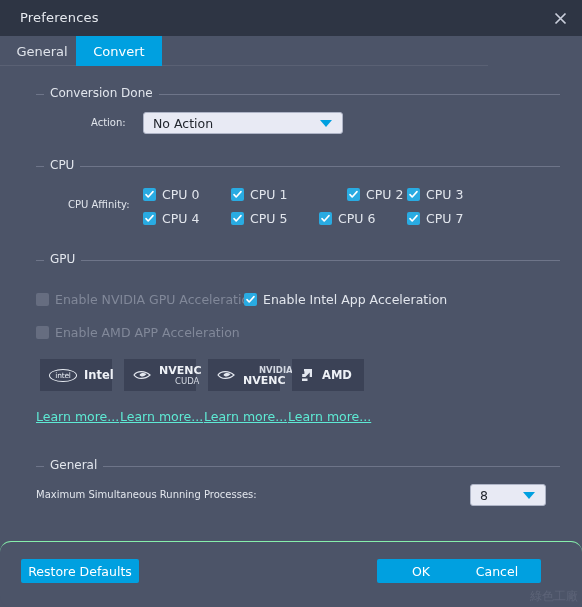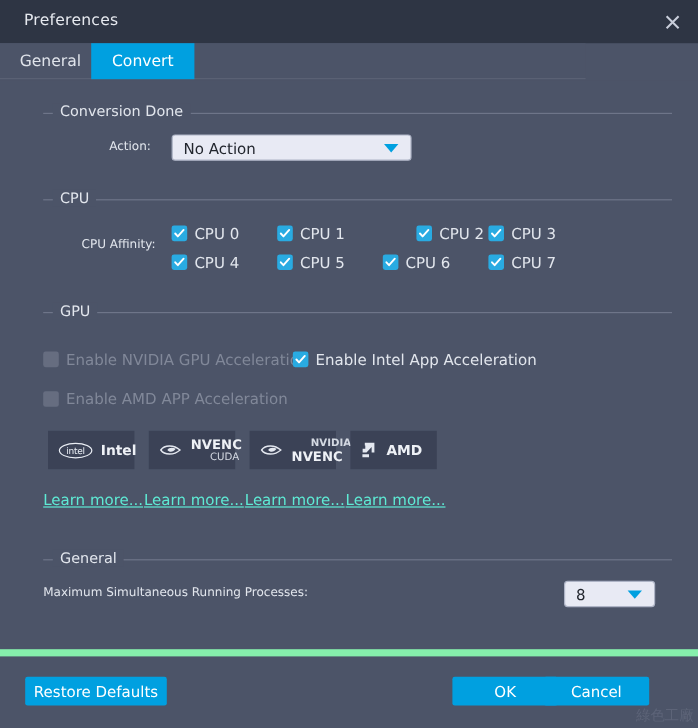"Restore Defaults" .footer { border-radius: none -> 11px; border-top: 6px solid #86efac -> 1px solid #86efac }
